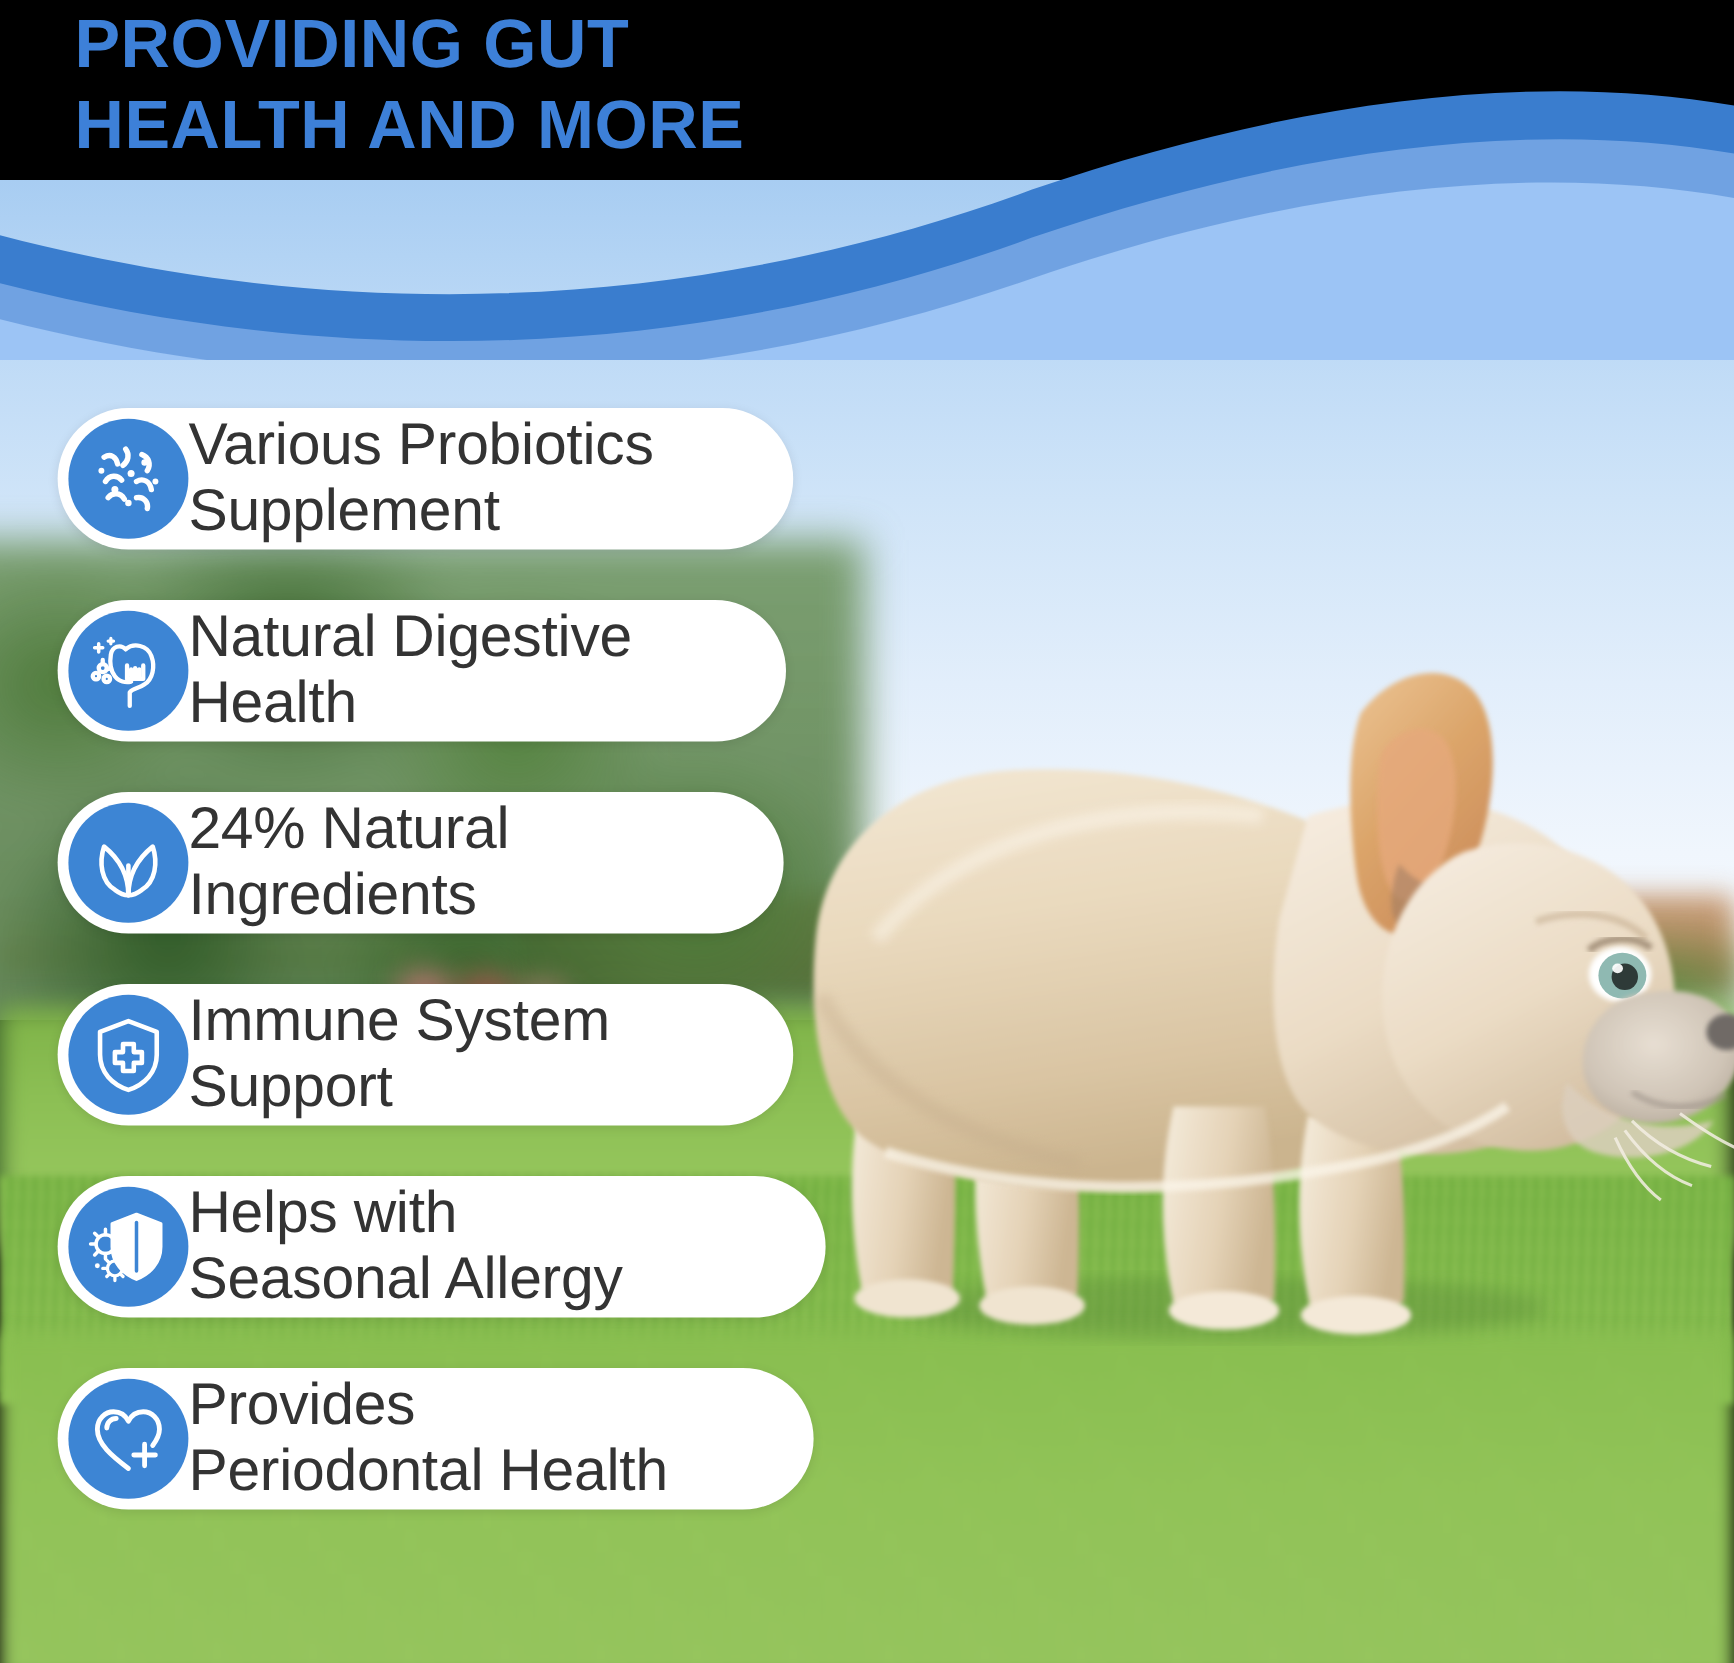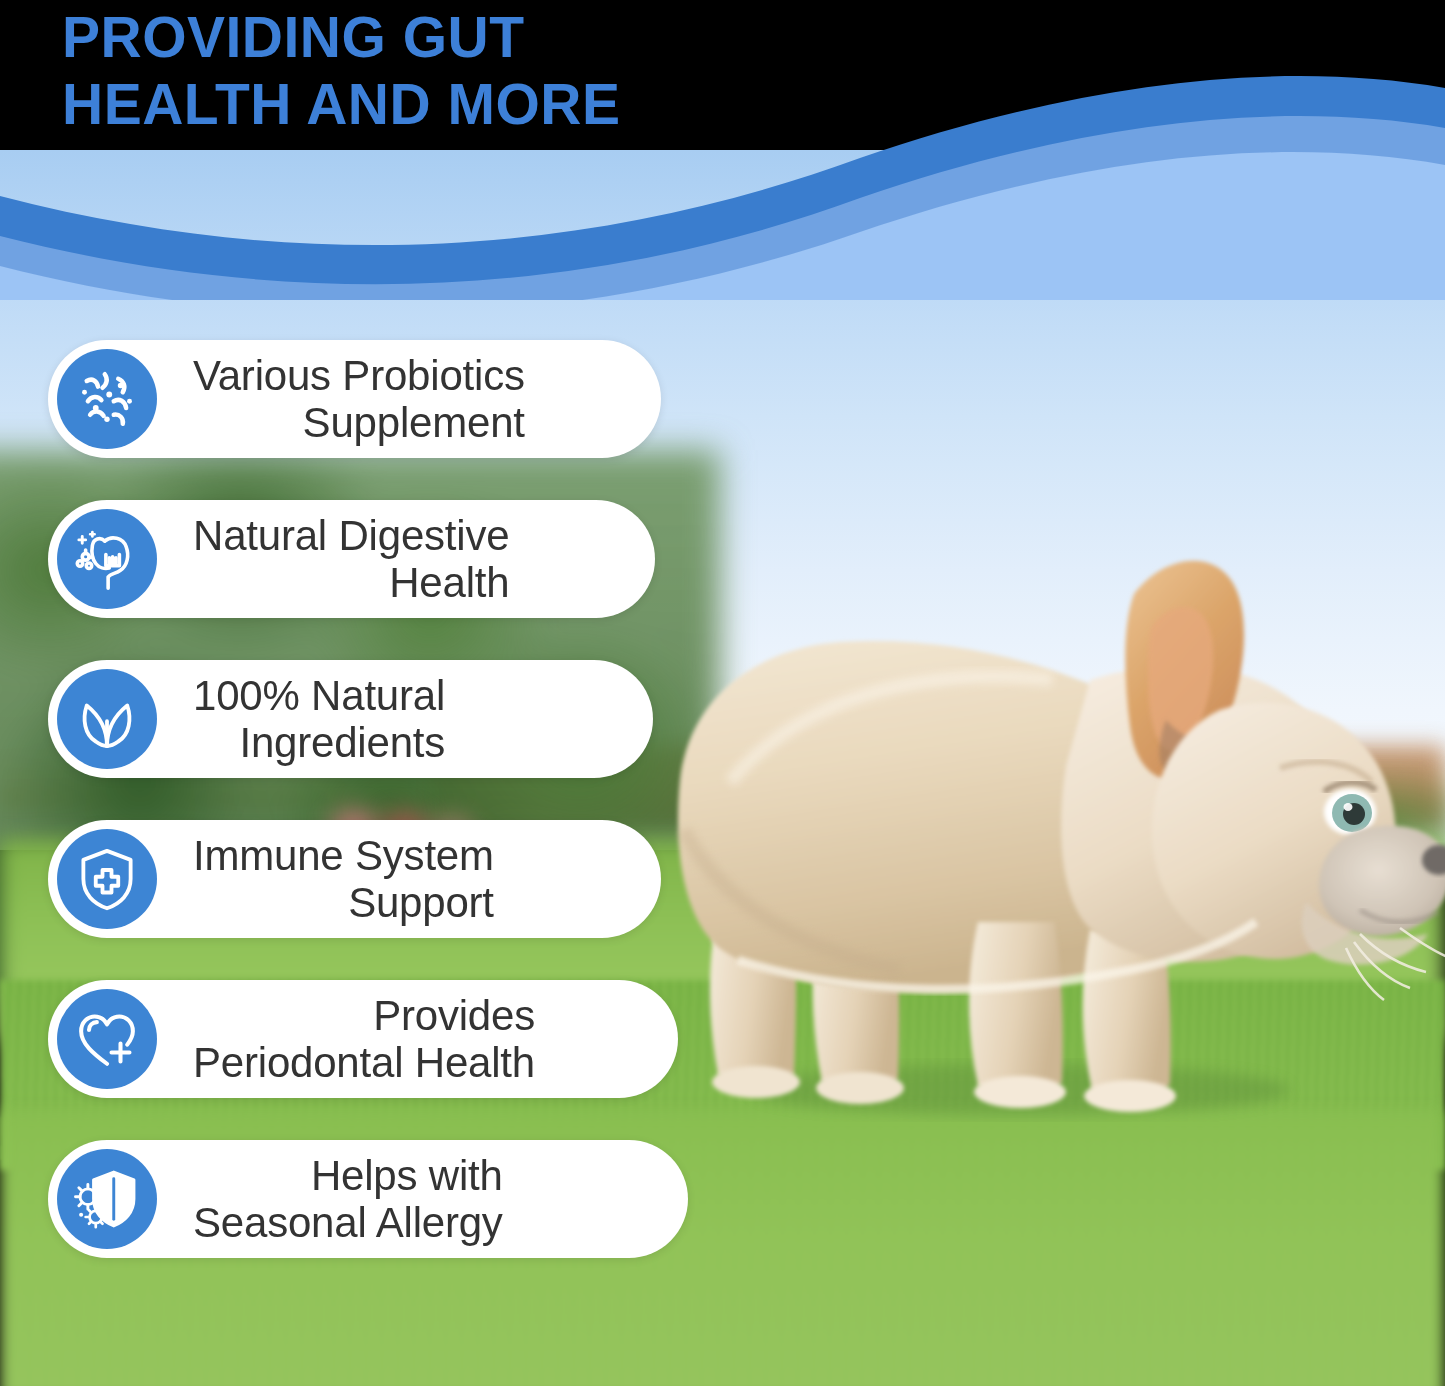"Various Probiotics" .pill-label { font-size: 42px -> 49px; margin-left: 36px -> none; text-align: right -> none }
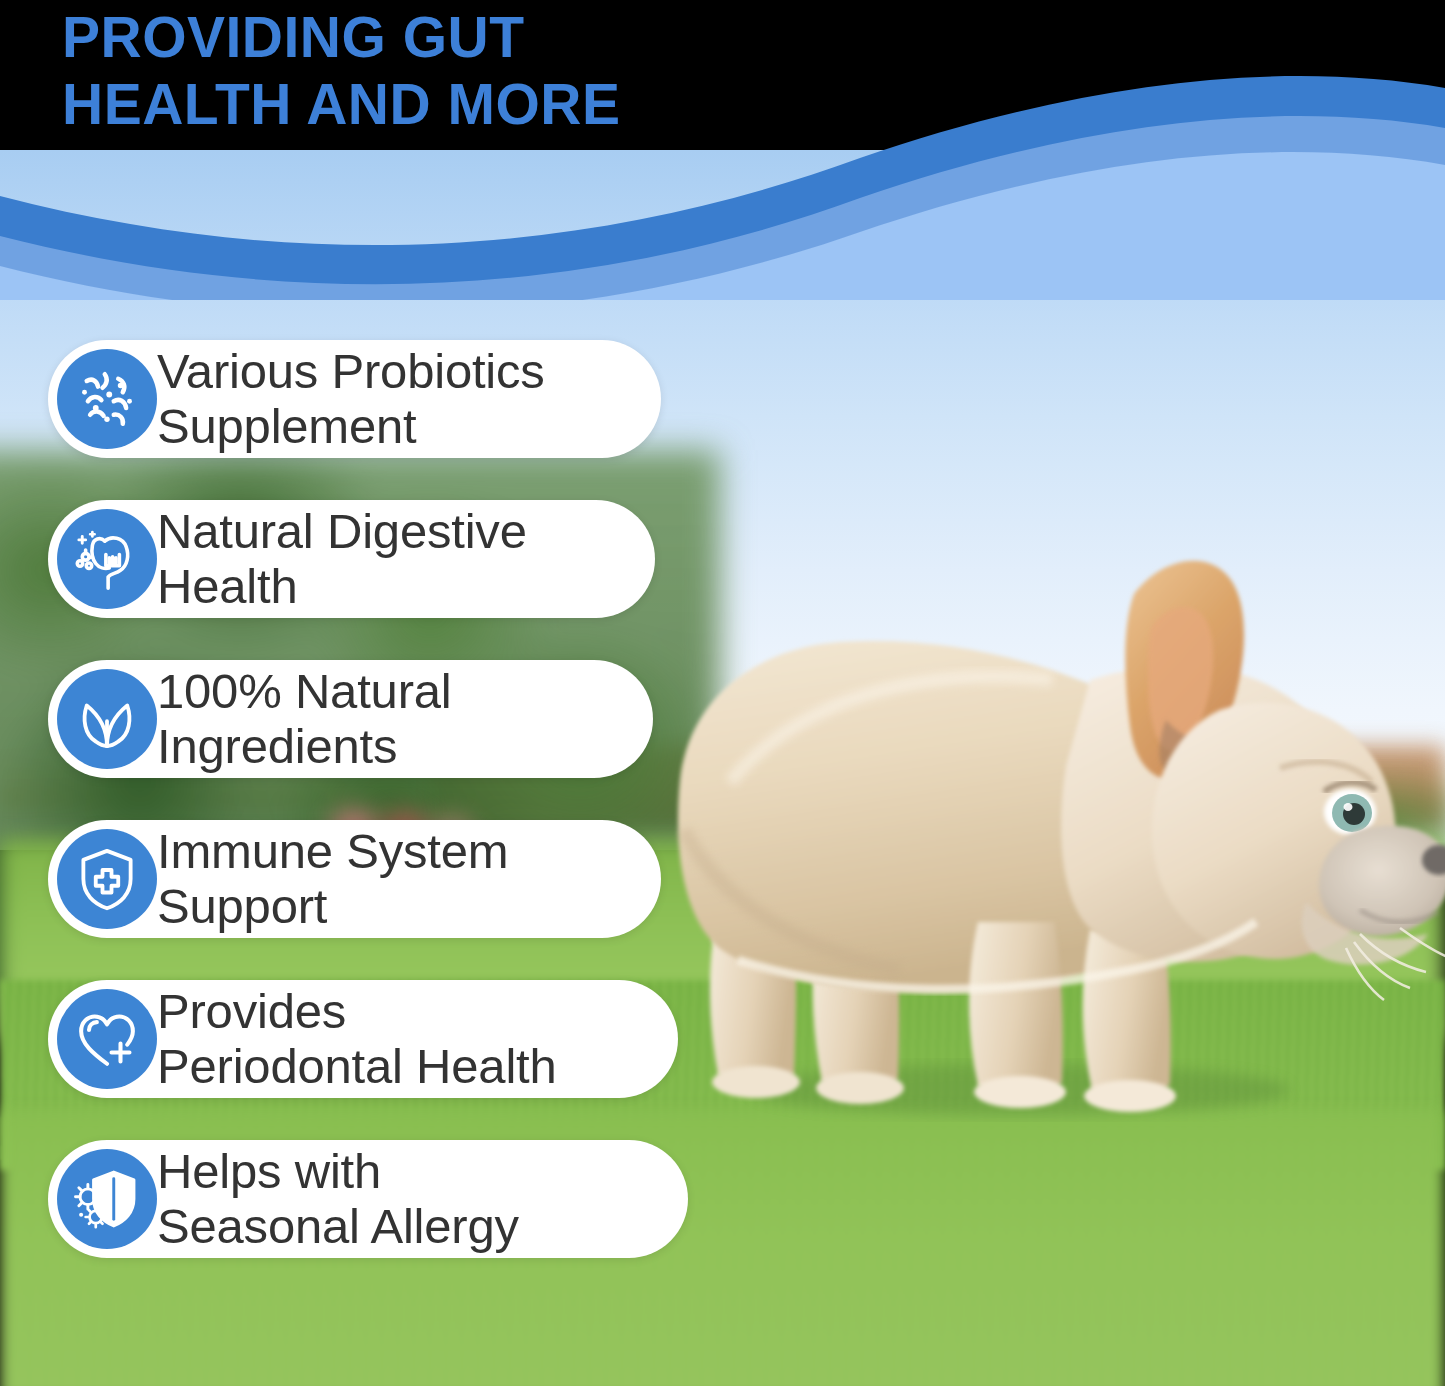"100% Natural" span.pill-label { text: 100% -> 24% }
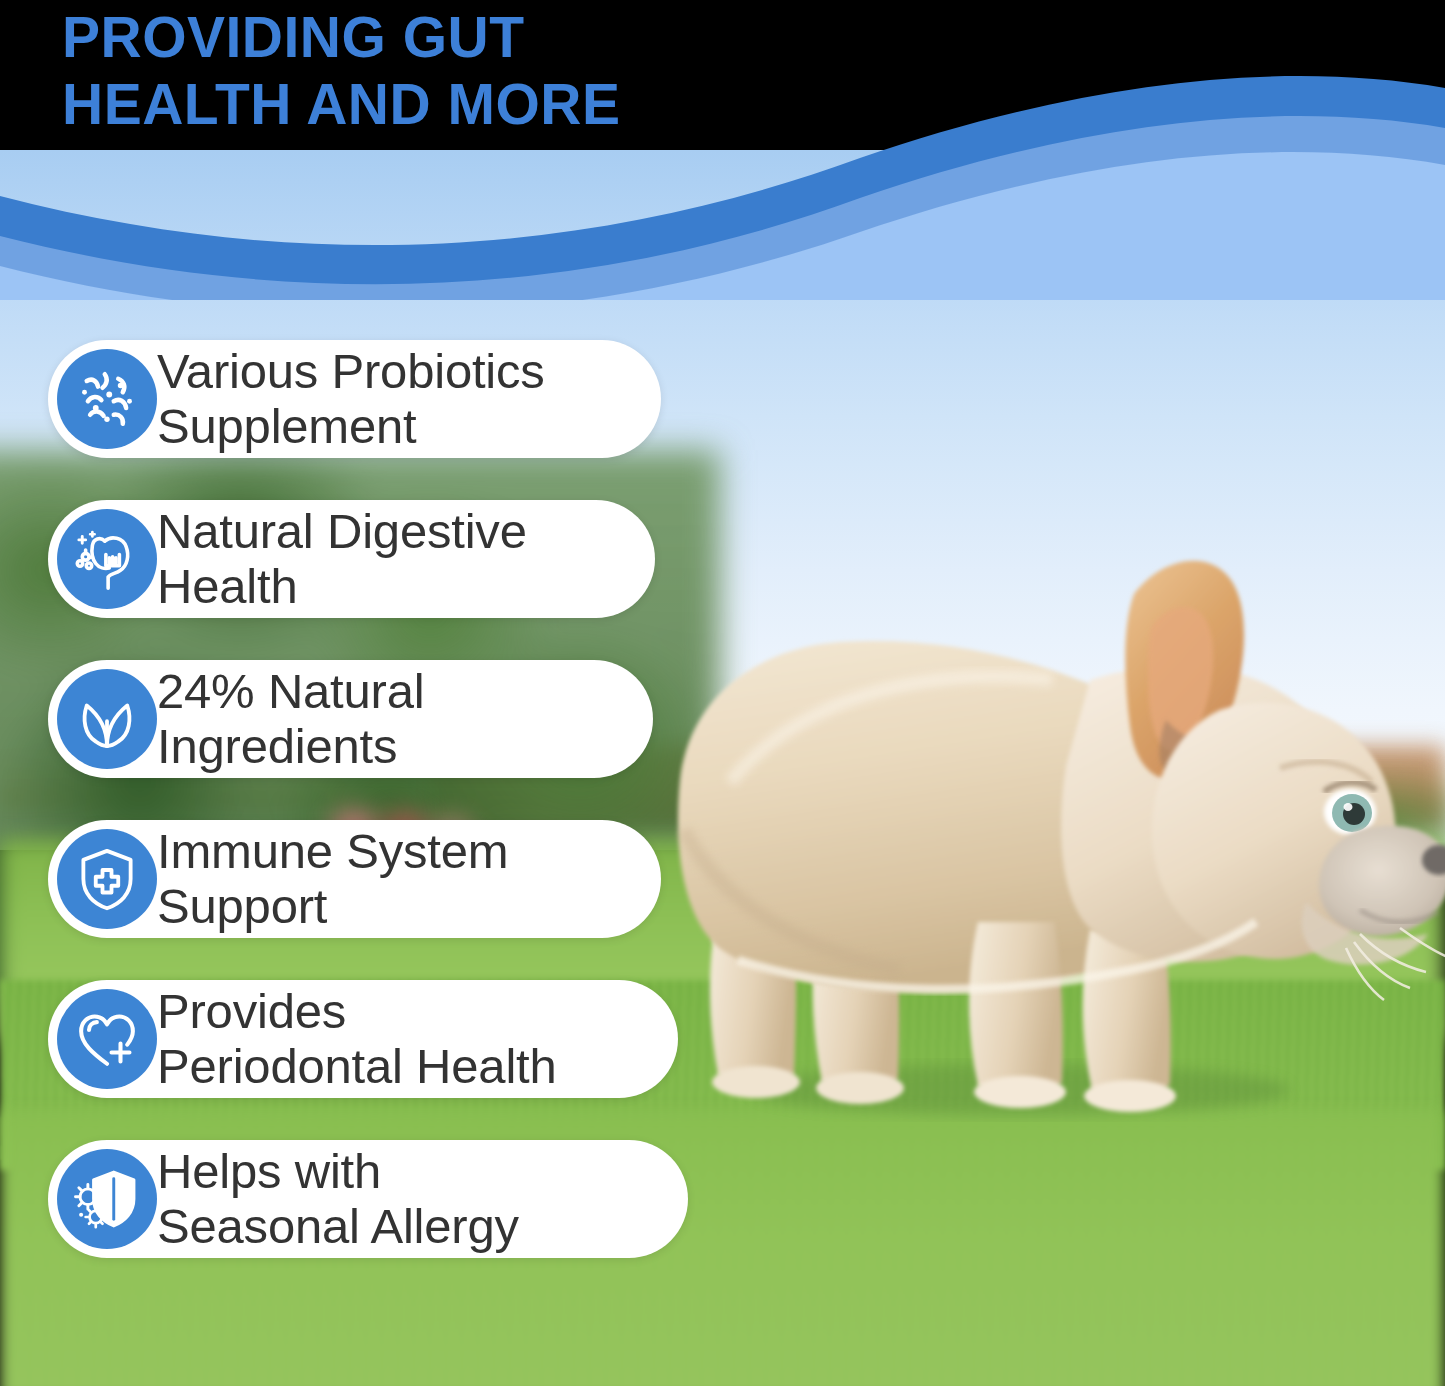"Provides" div.pill { order: before "Helps with" -> after "Helps with" }
